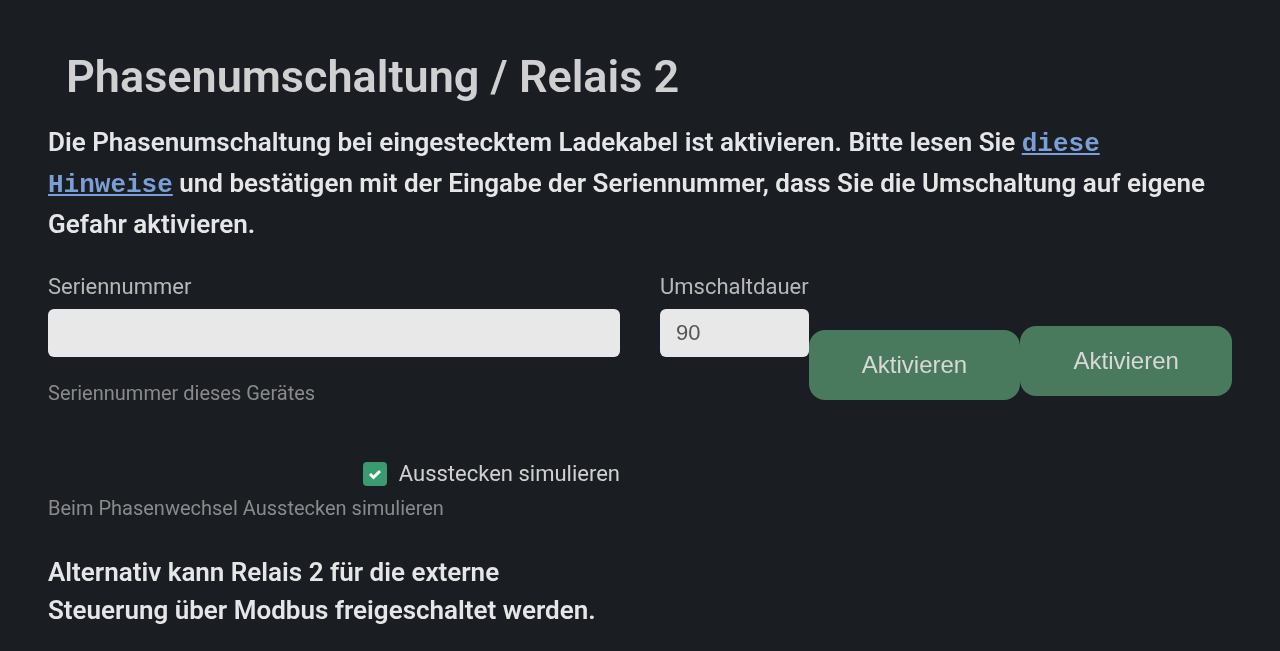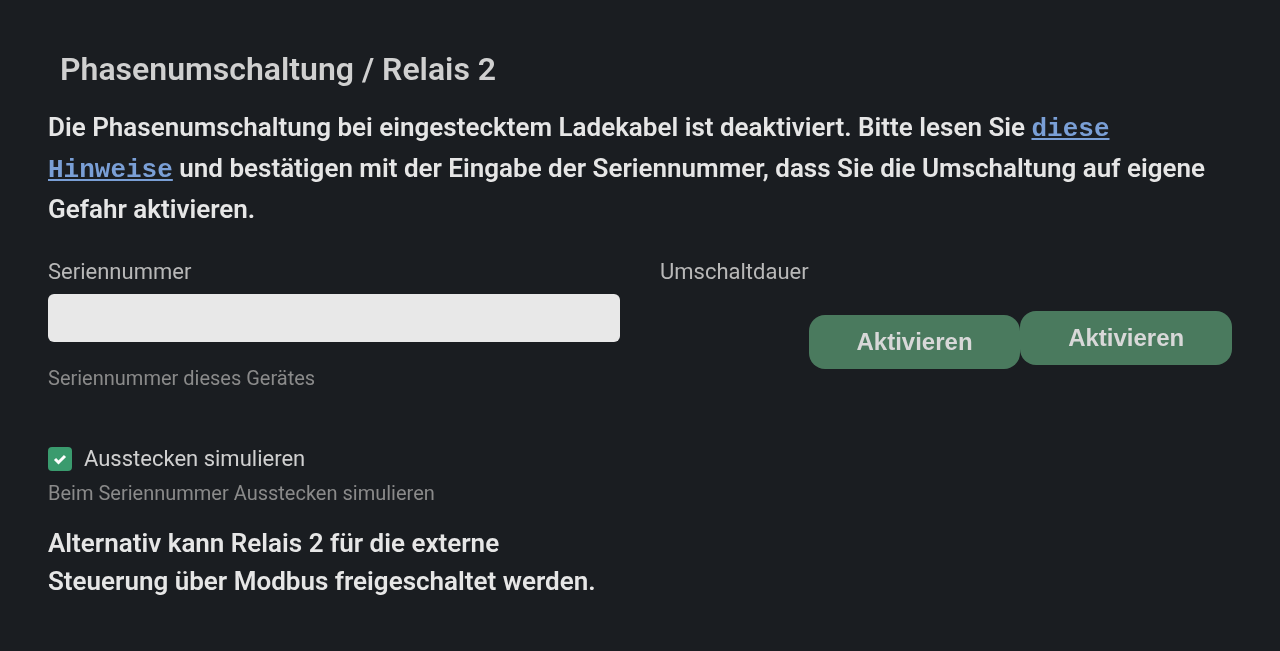"Phasenumschaltung / Relais 2" .page-title { font-size: 32px -> 45px; margin-left: 12px -> 18px }
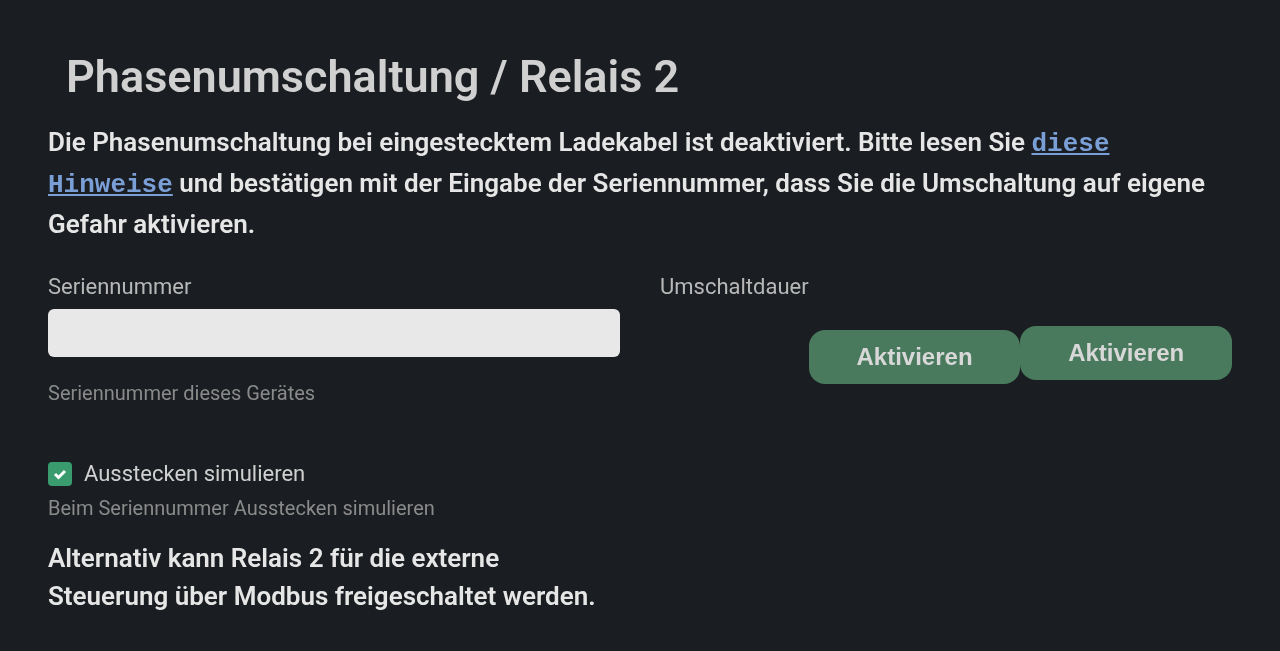"Die Phasenumschaltung bei eingestecktem" span { text: deaktiviert -> aktivieren }
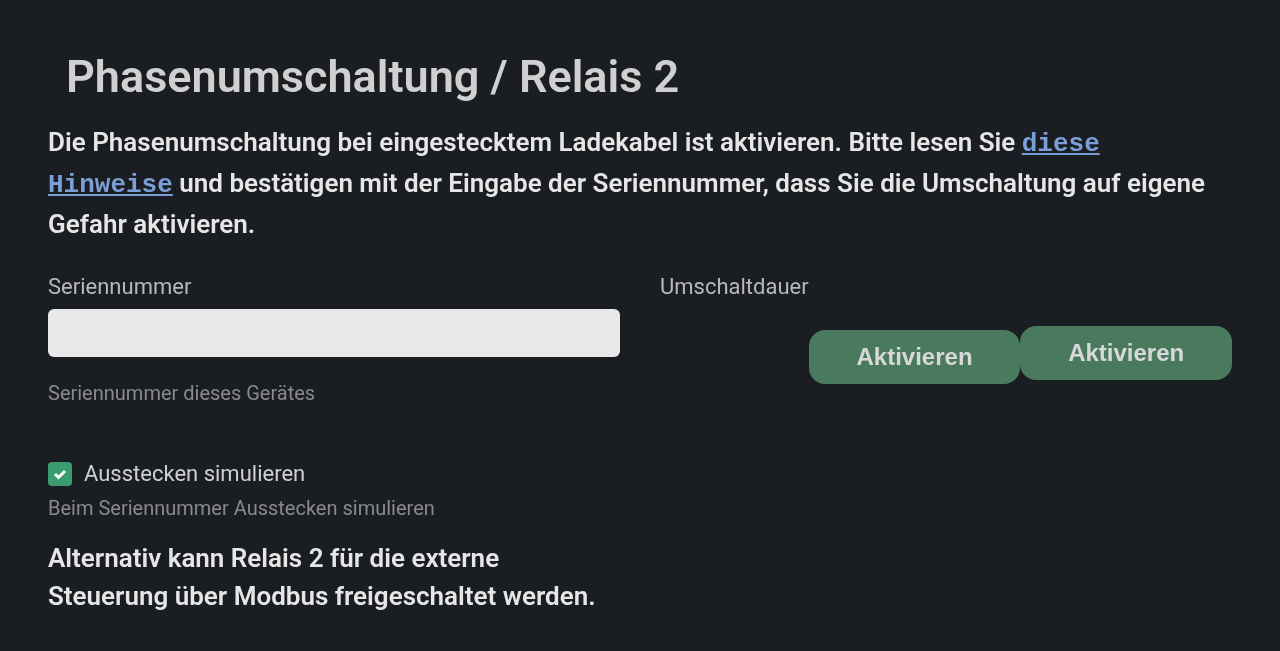"90" input.form-input { html: none -> <input> }
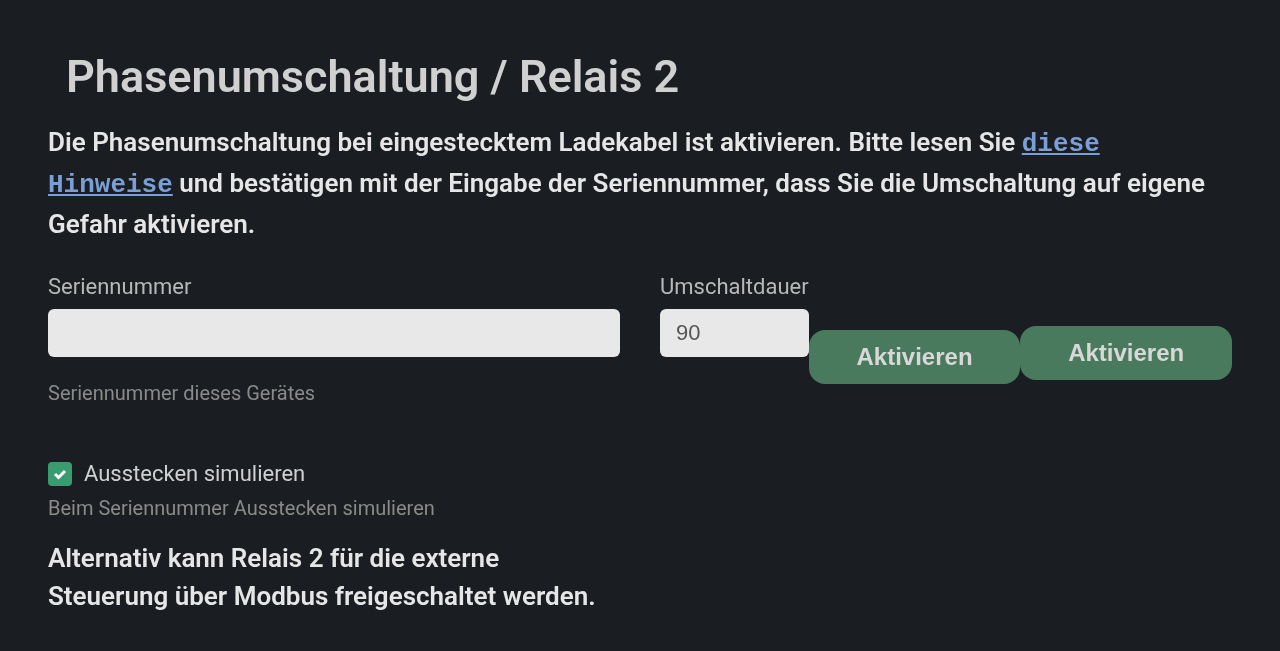"Aktivieren" .btn { font-weight: 700 -> 400; height: 54px -> 70px }
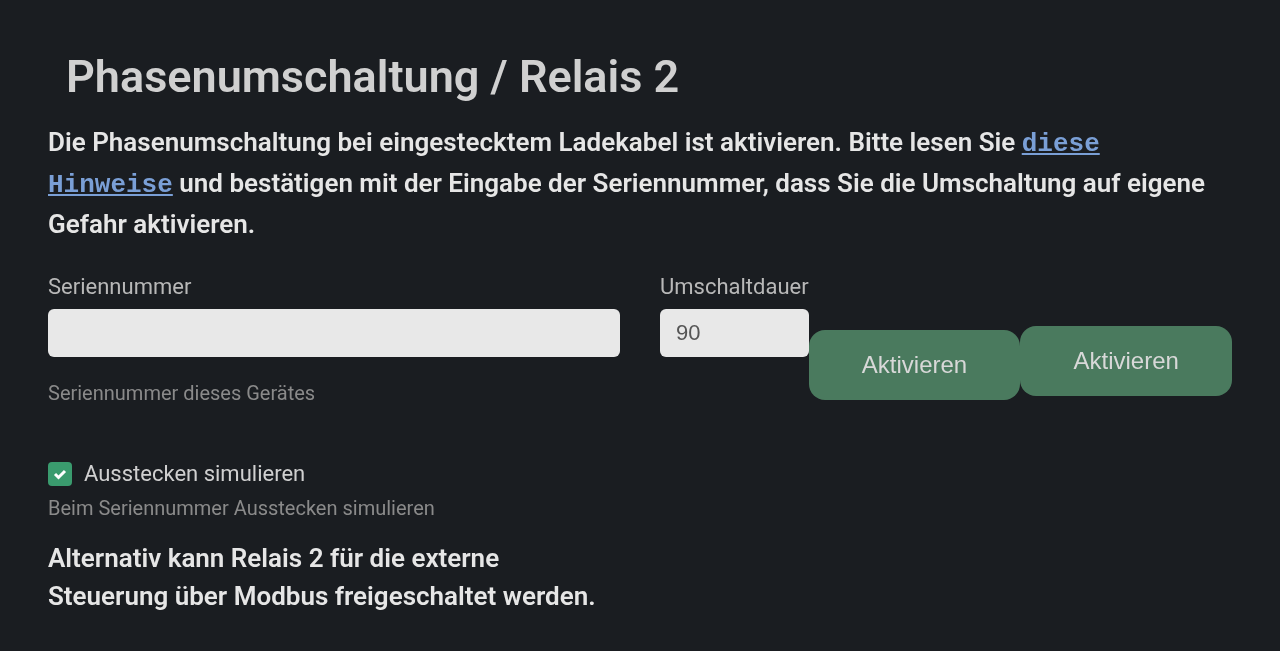"Ausstecken simulieren" .checkbox-row { justify-content: none -> flex-end }
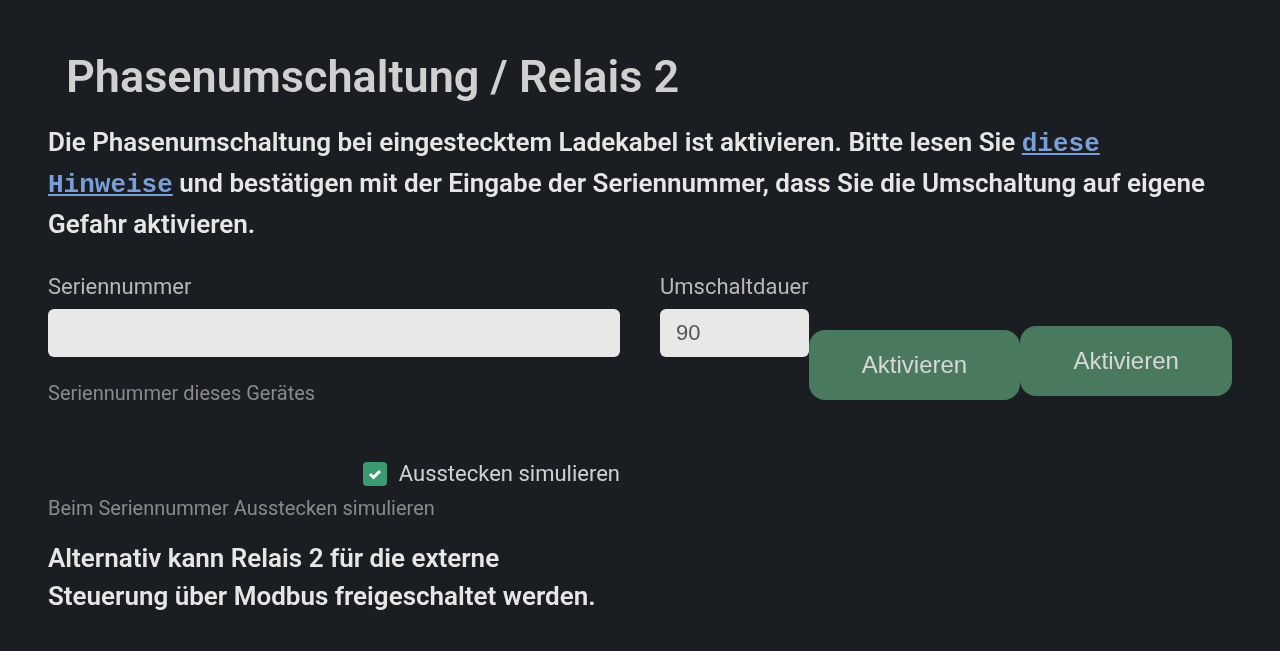"Beim Seriennummer Ausstecken simulieren" div.checkbox-help { text: Seriennummer -> Phasenwechsel }
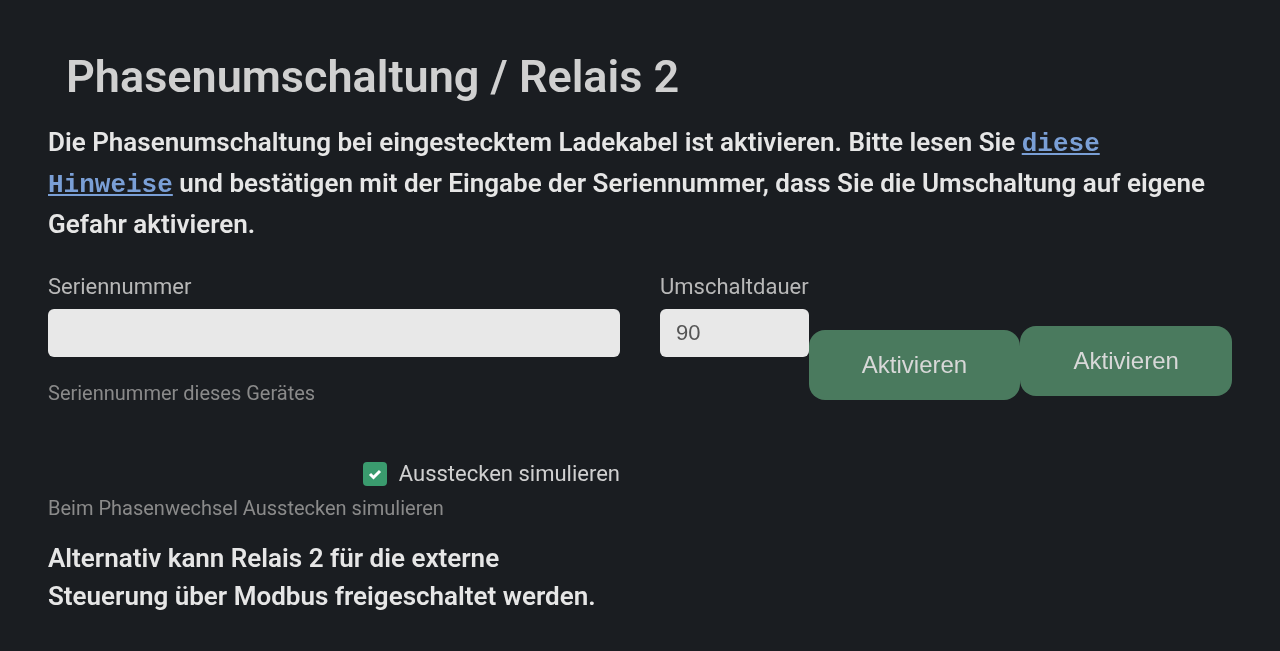"Alternativ kann Relais 2 für" .alt-description { margin-top: 20px -> 34px }
